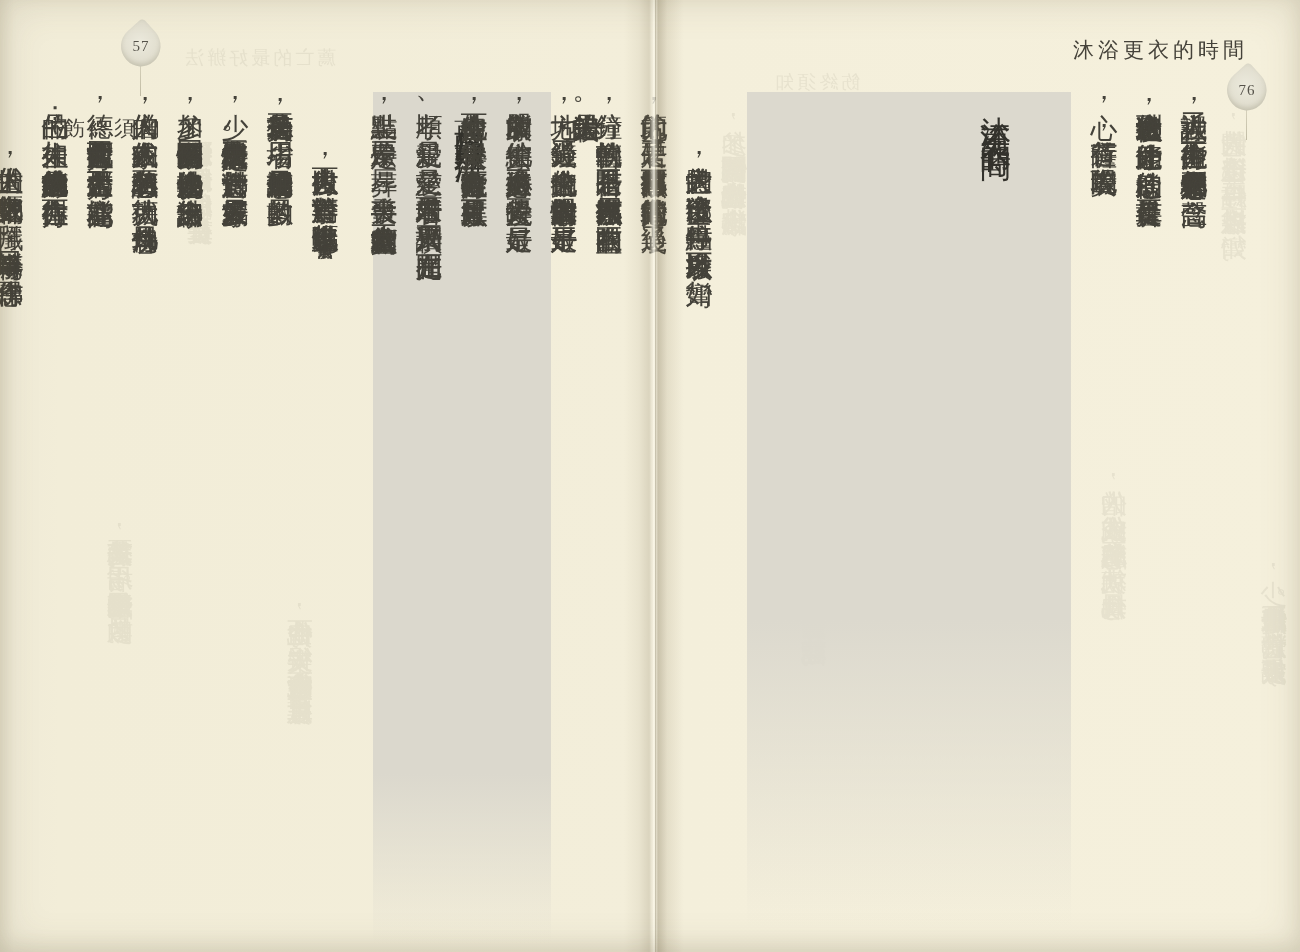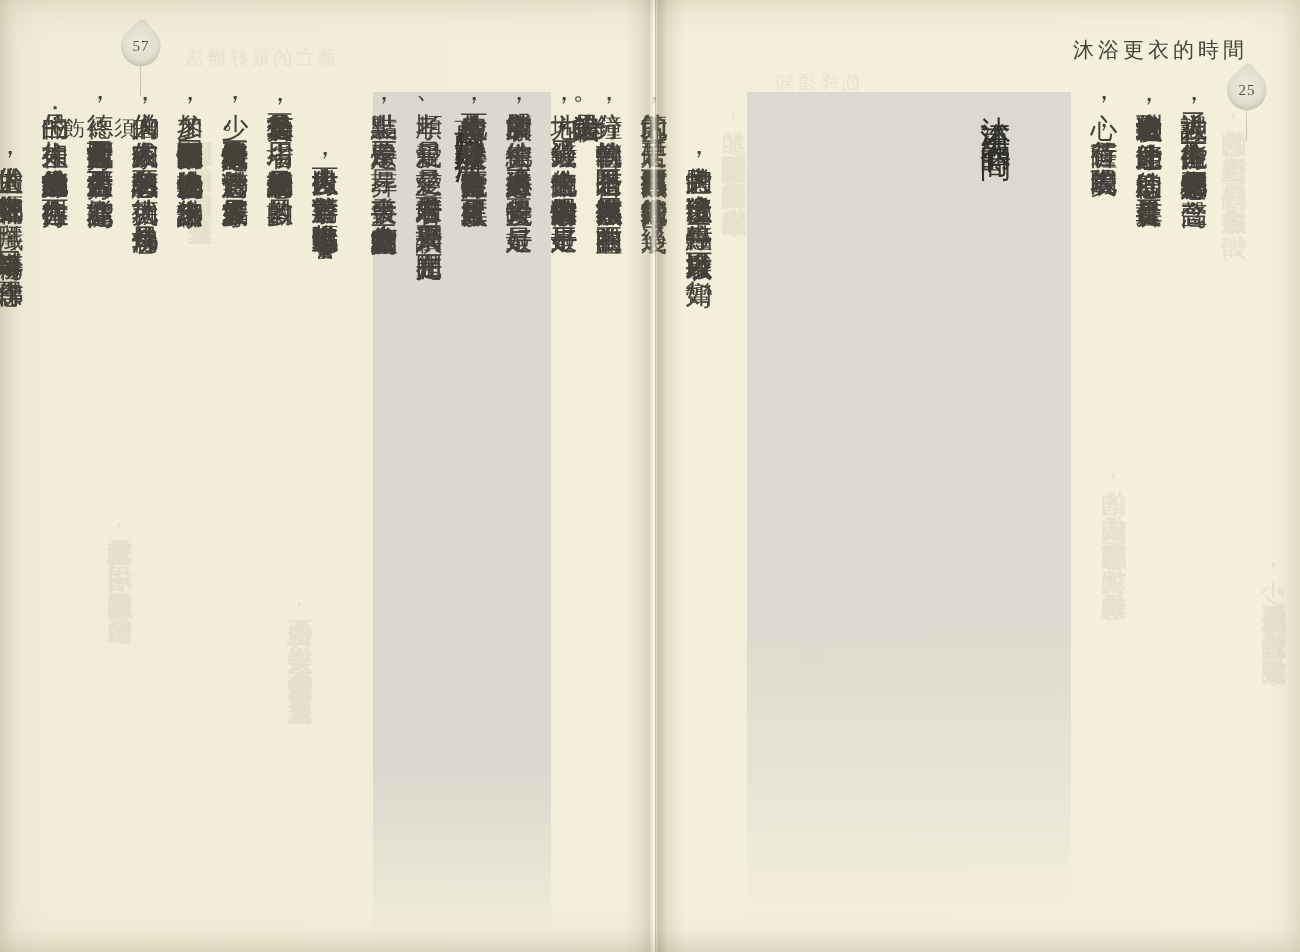"25" span.leaf-num { text: 25 -> 76 }
